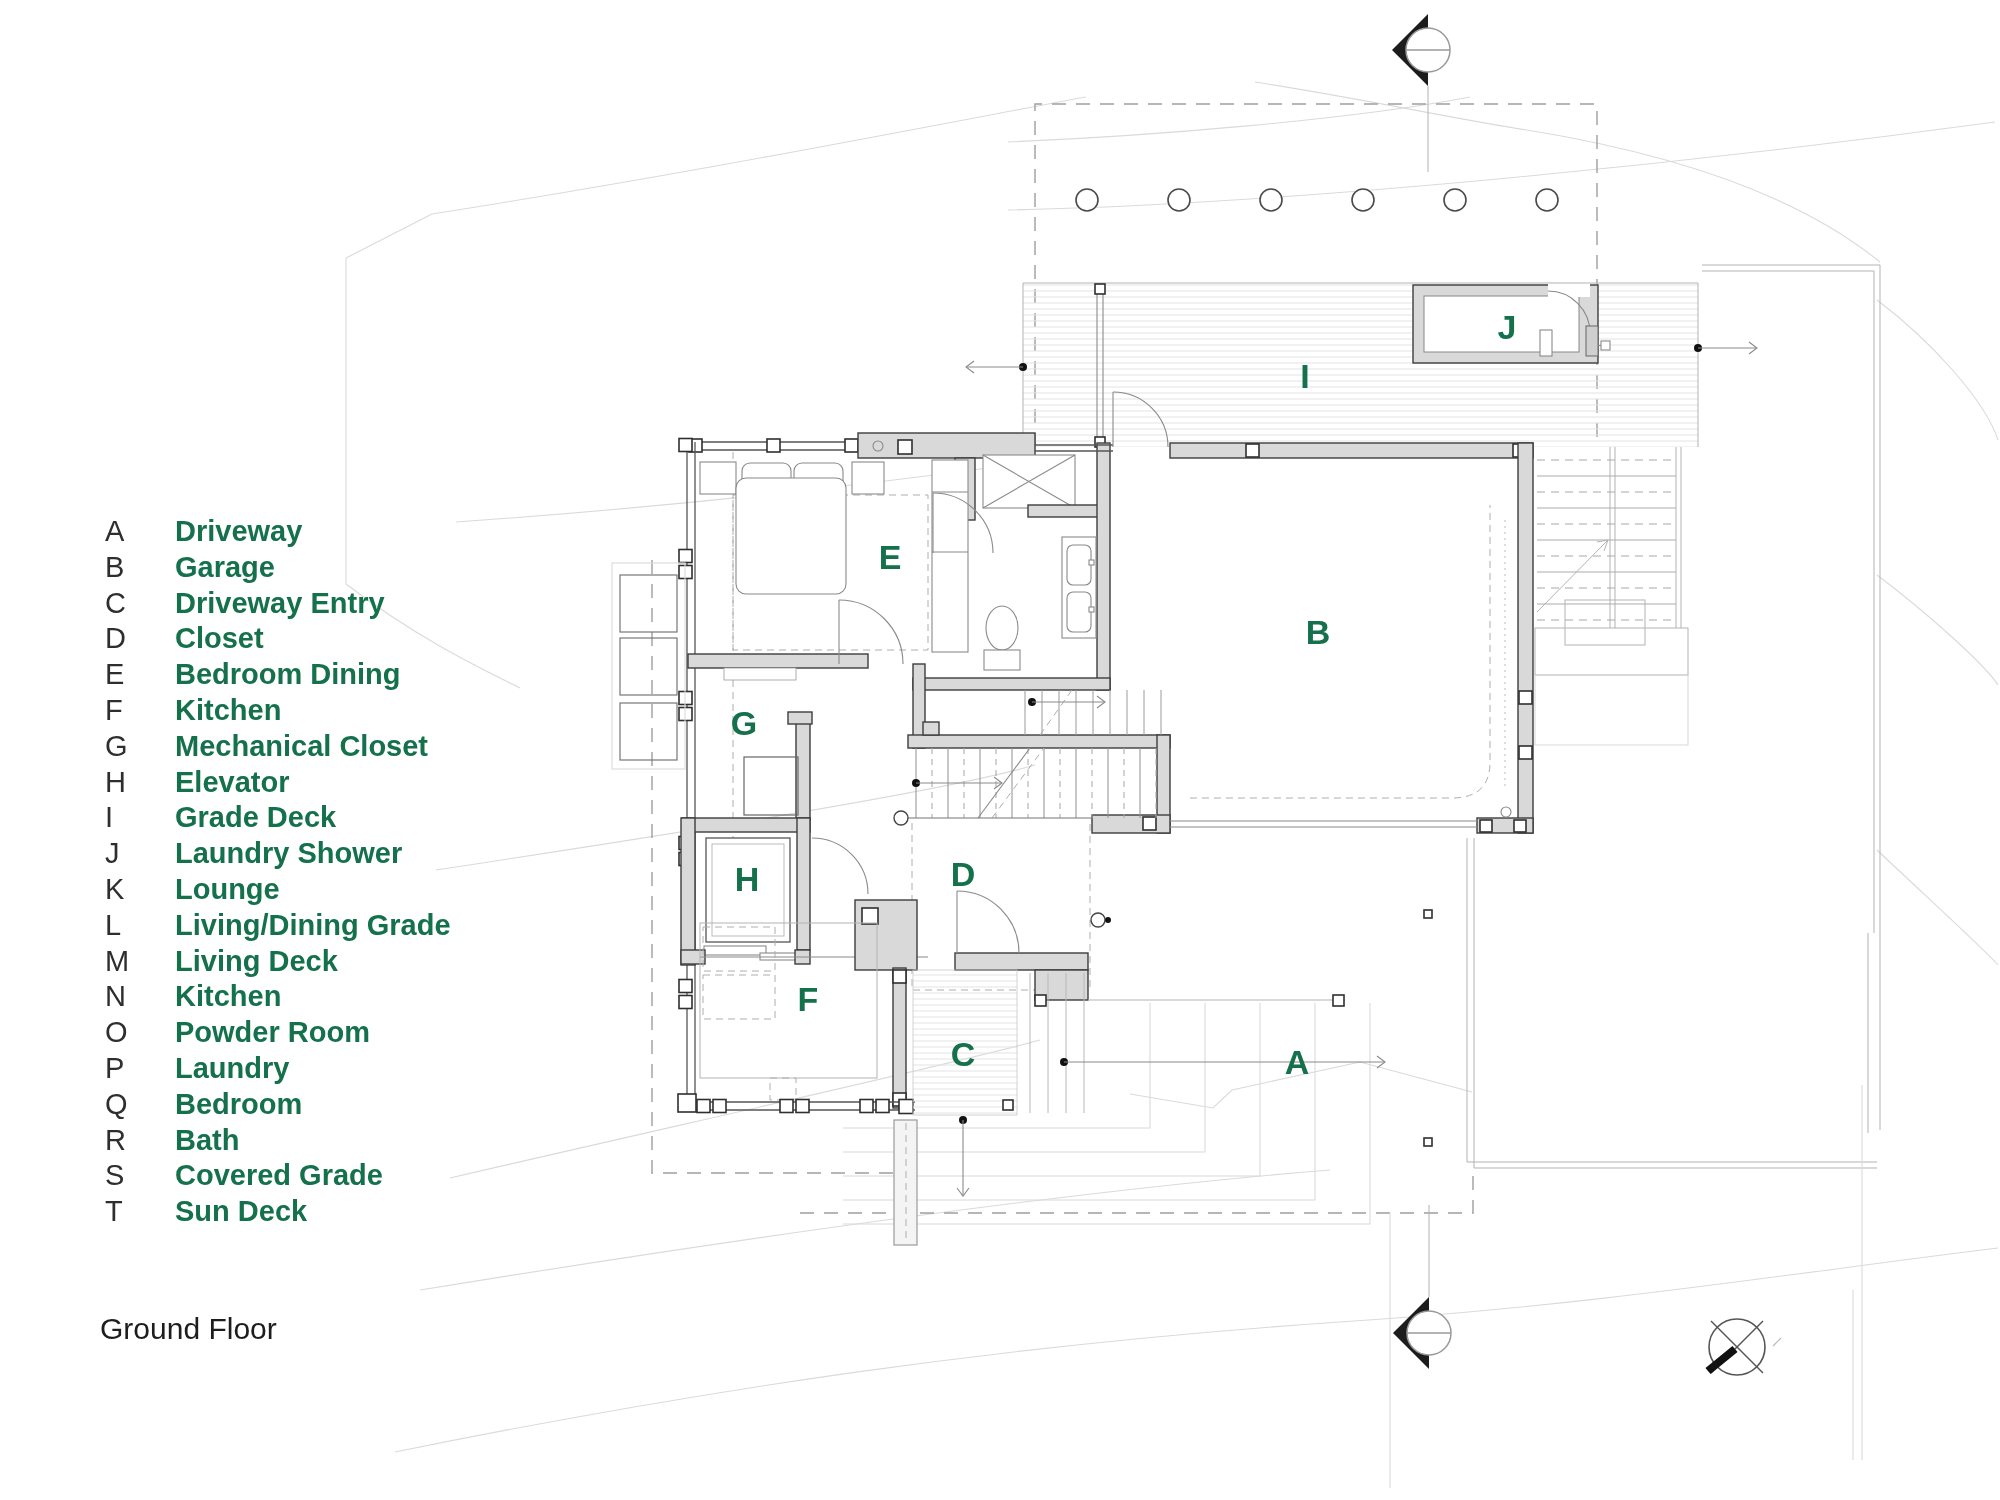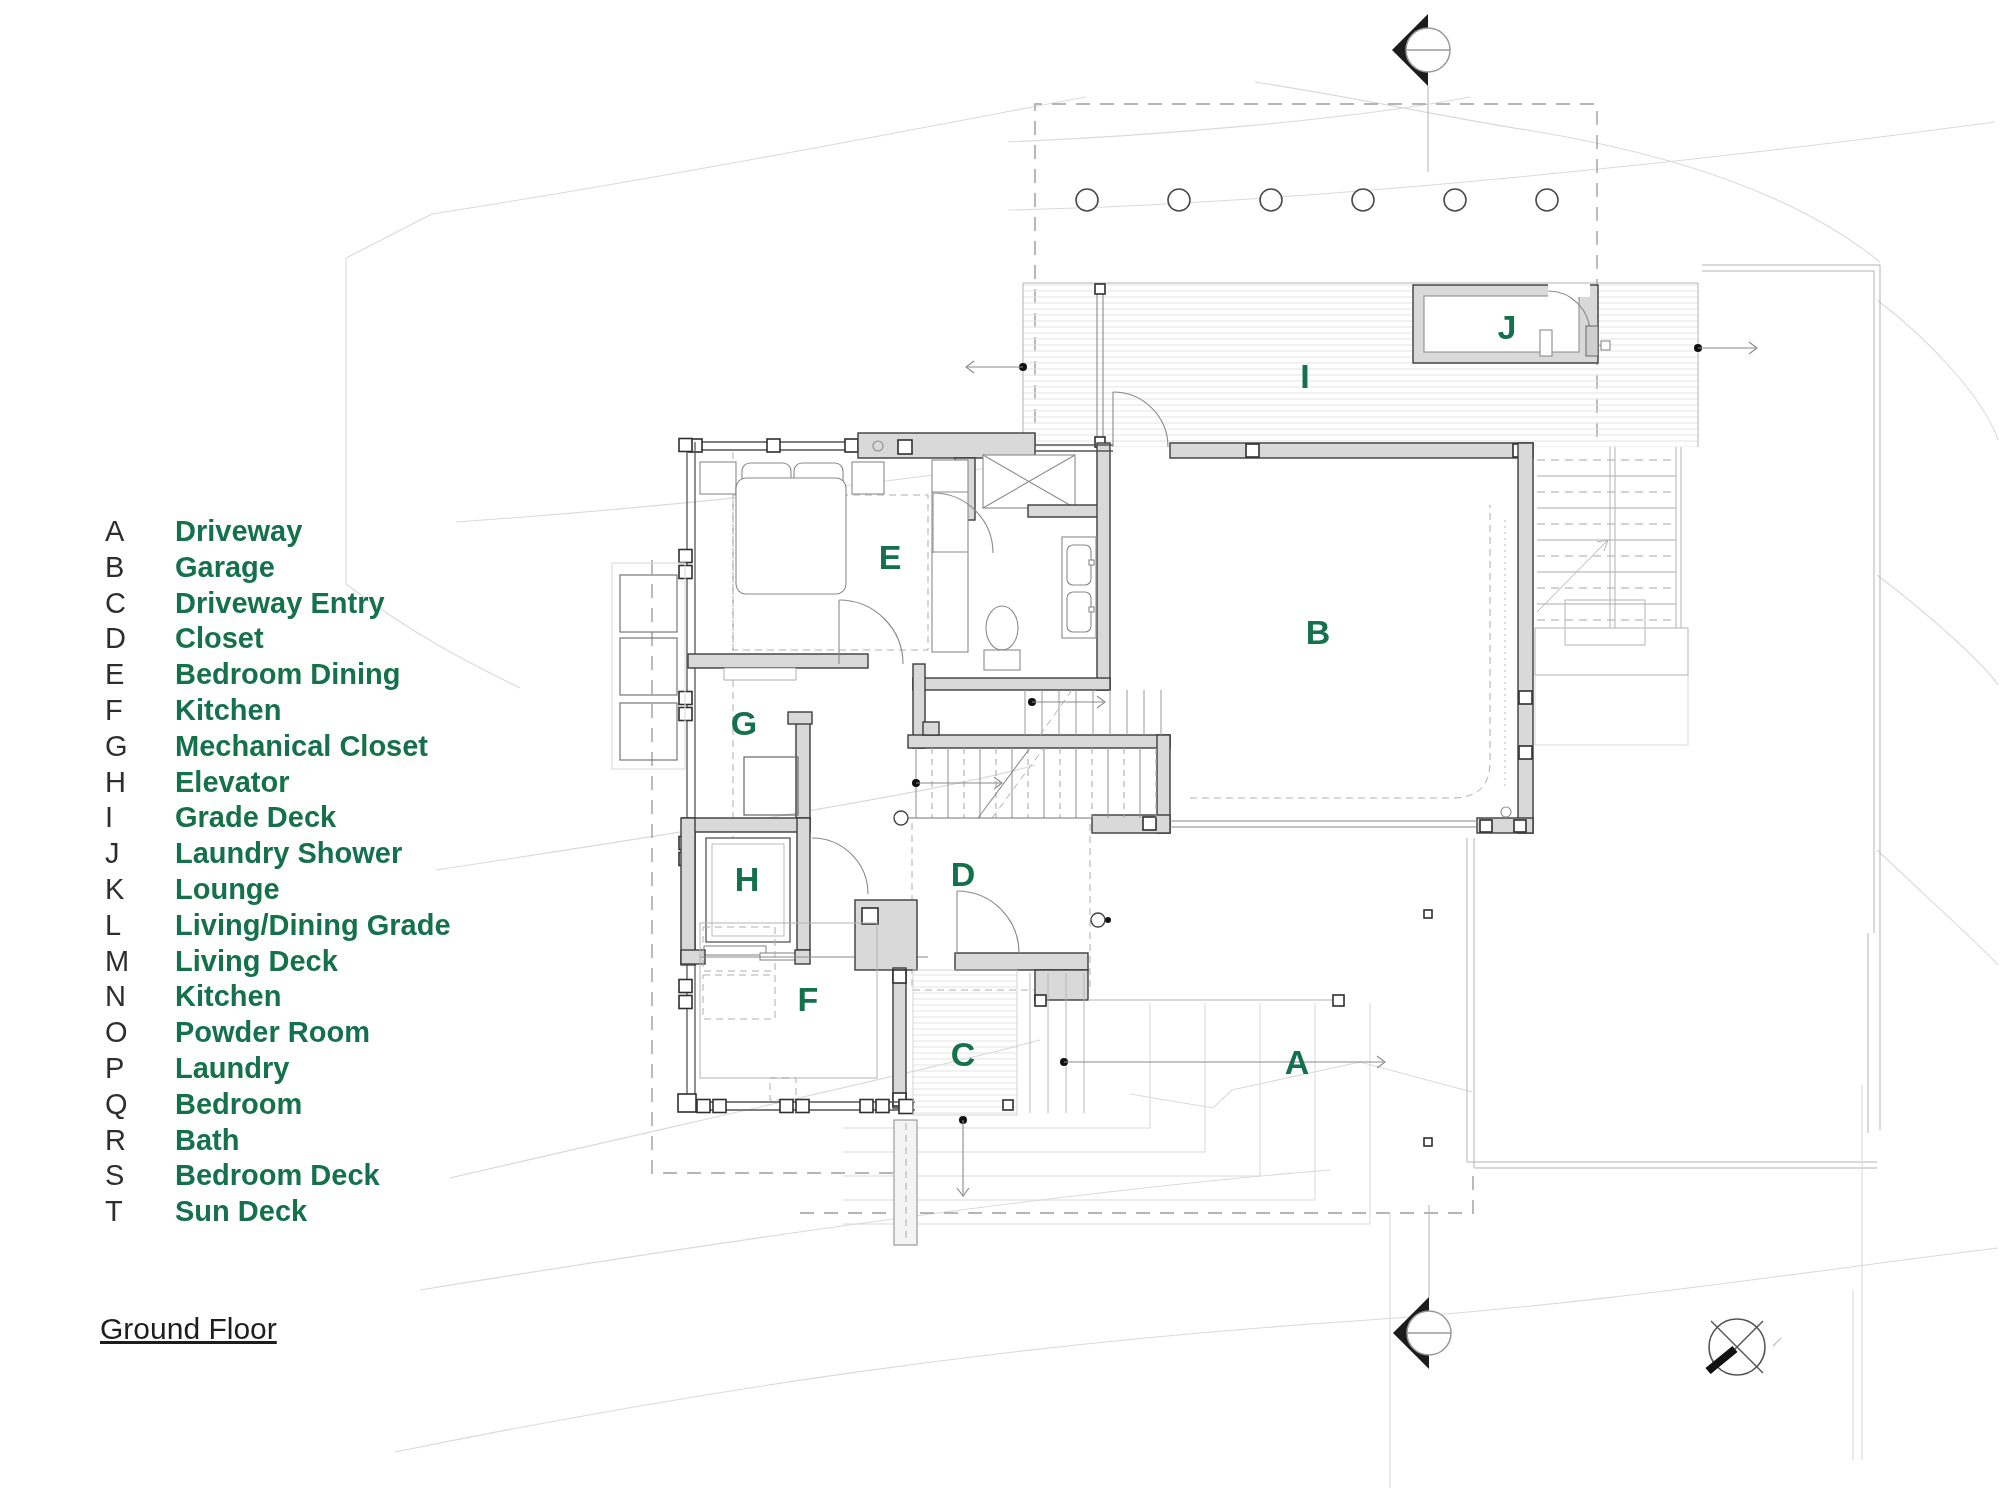"Bedroom Deck" span.legend-label { text: Bedroom Deck -> Covered Grade }
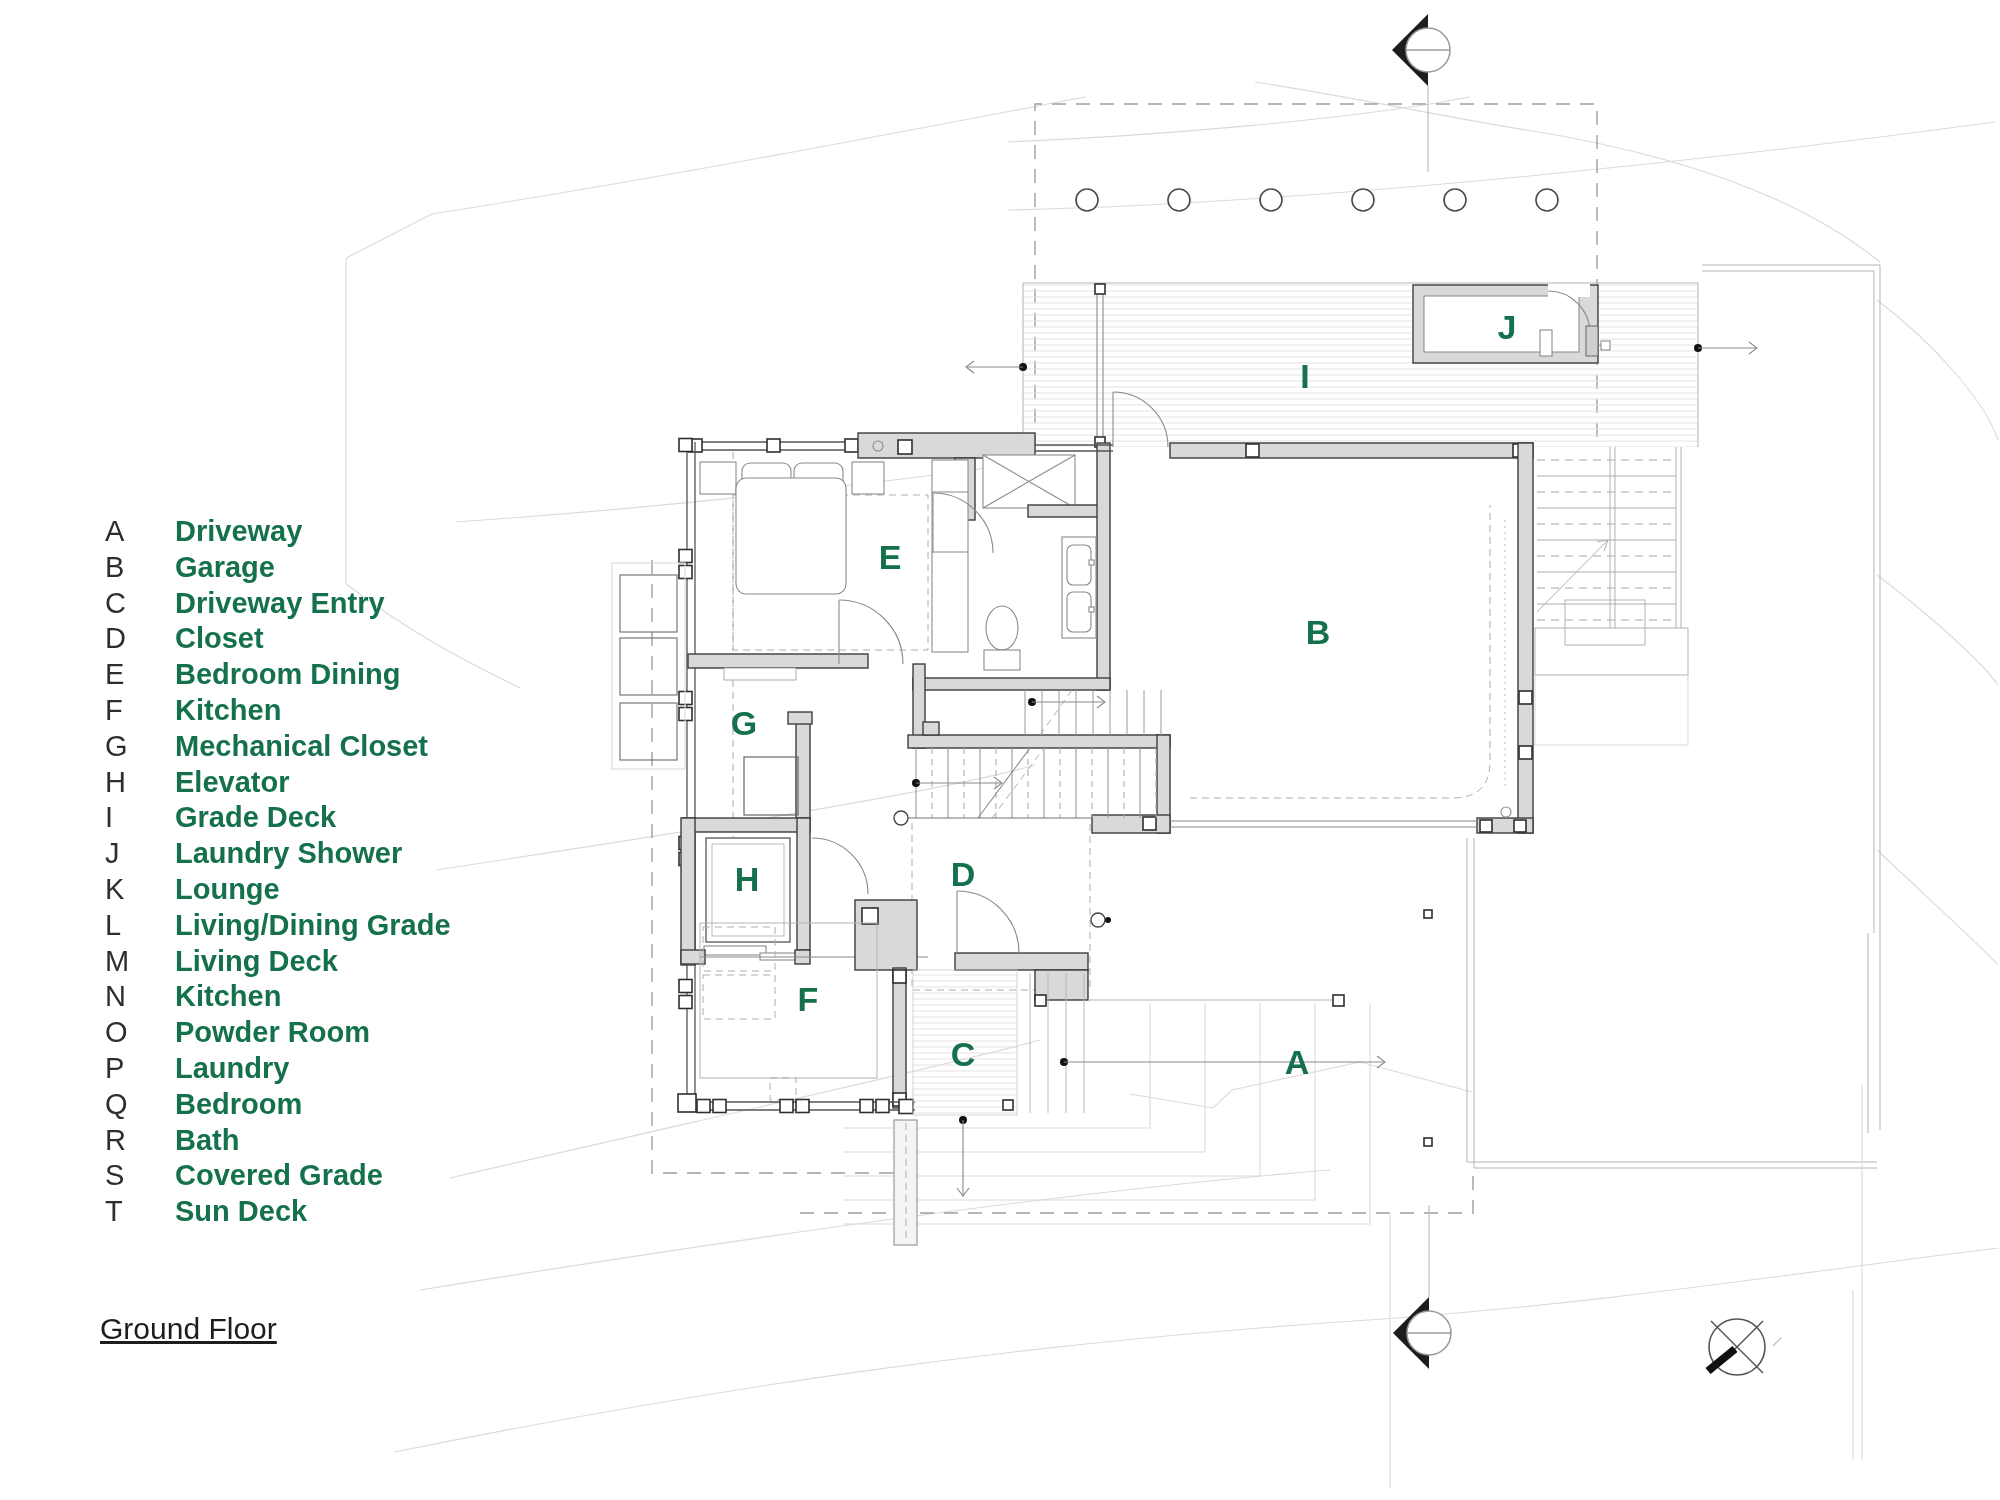"Ground Floor" .floor-title { text-decoration: underline -> none }
